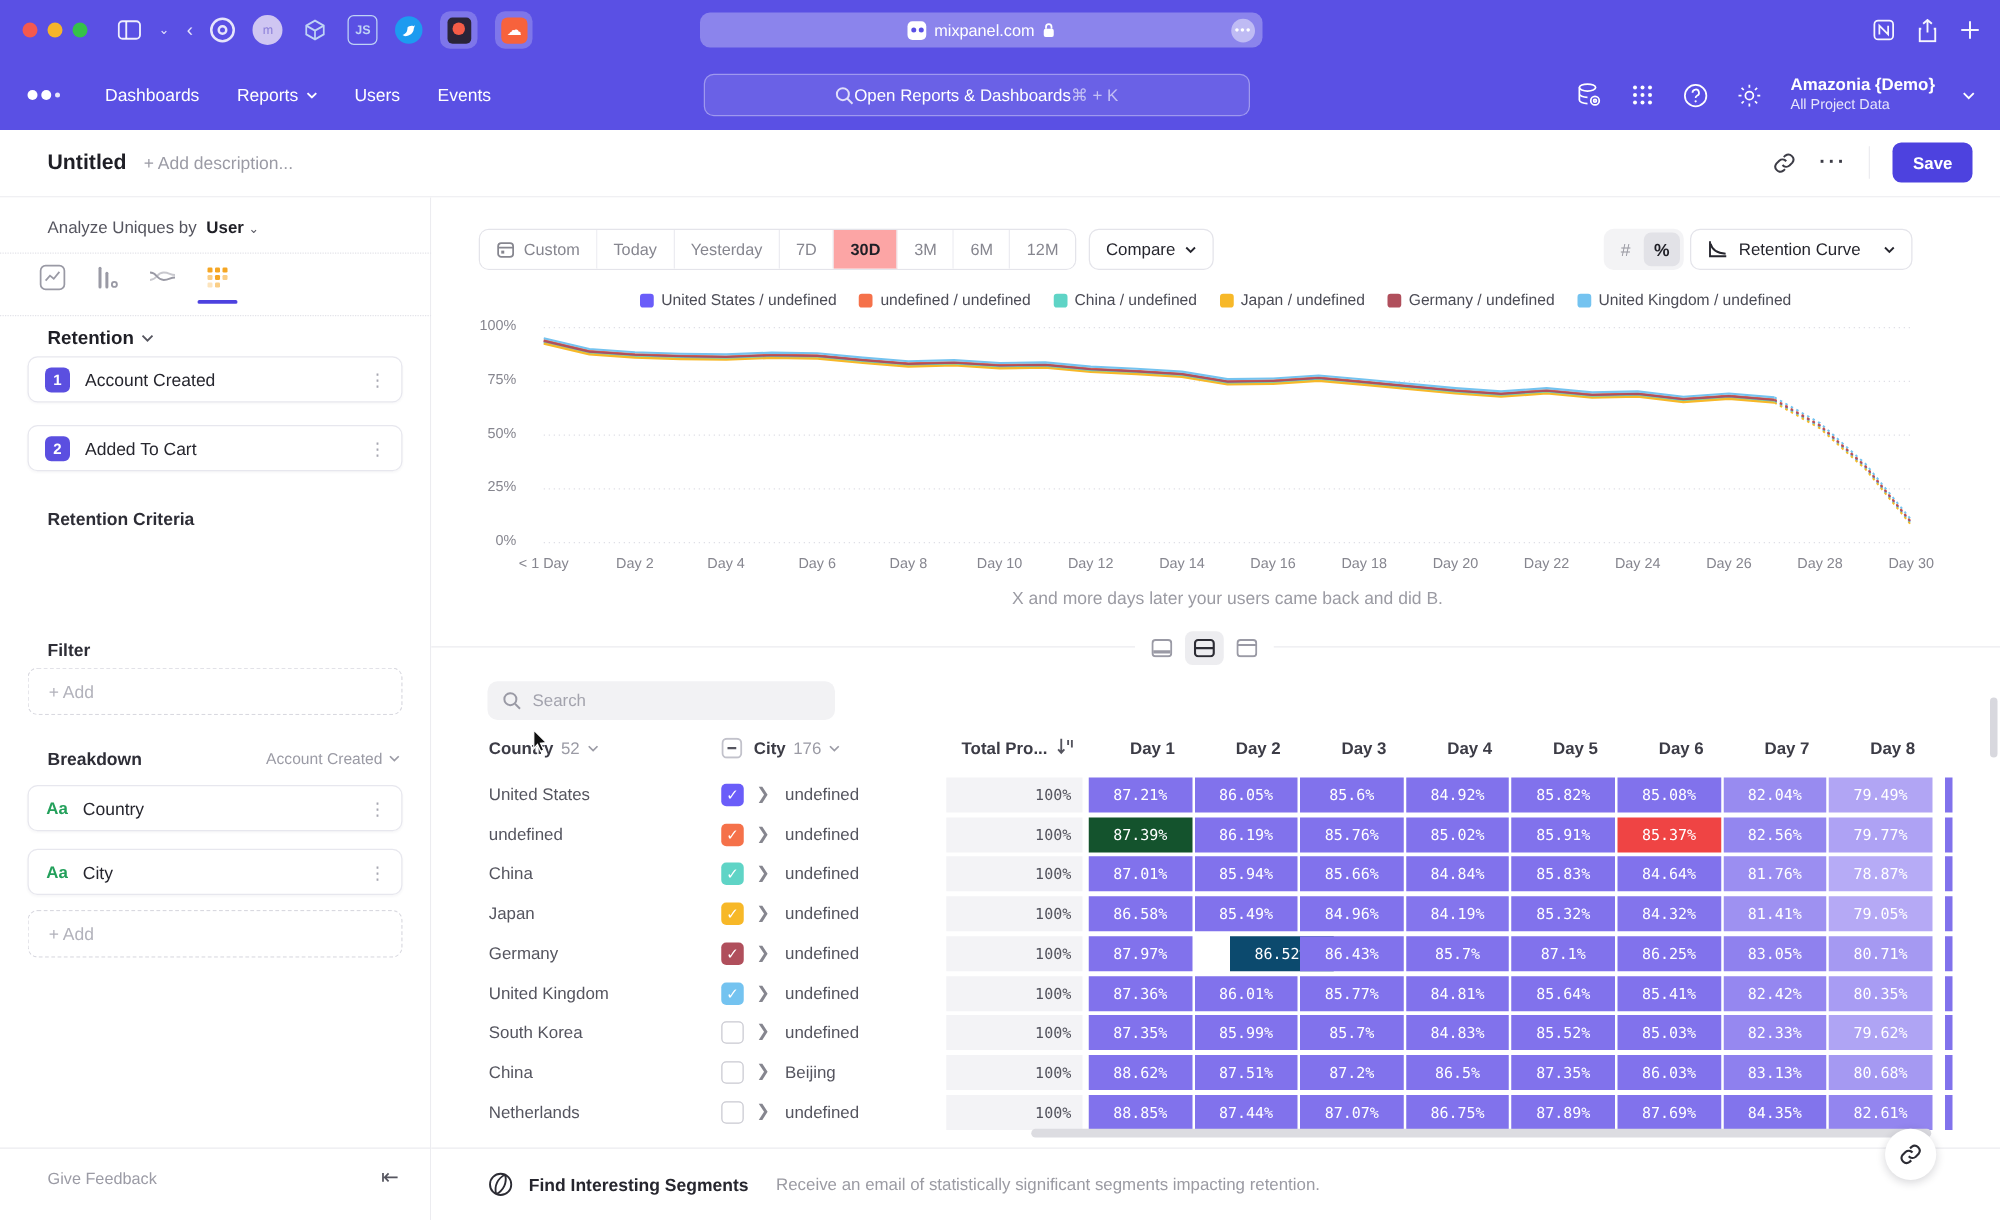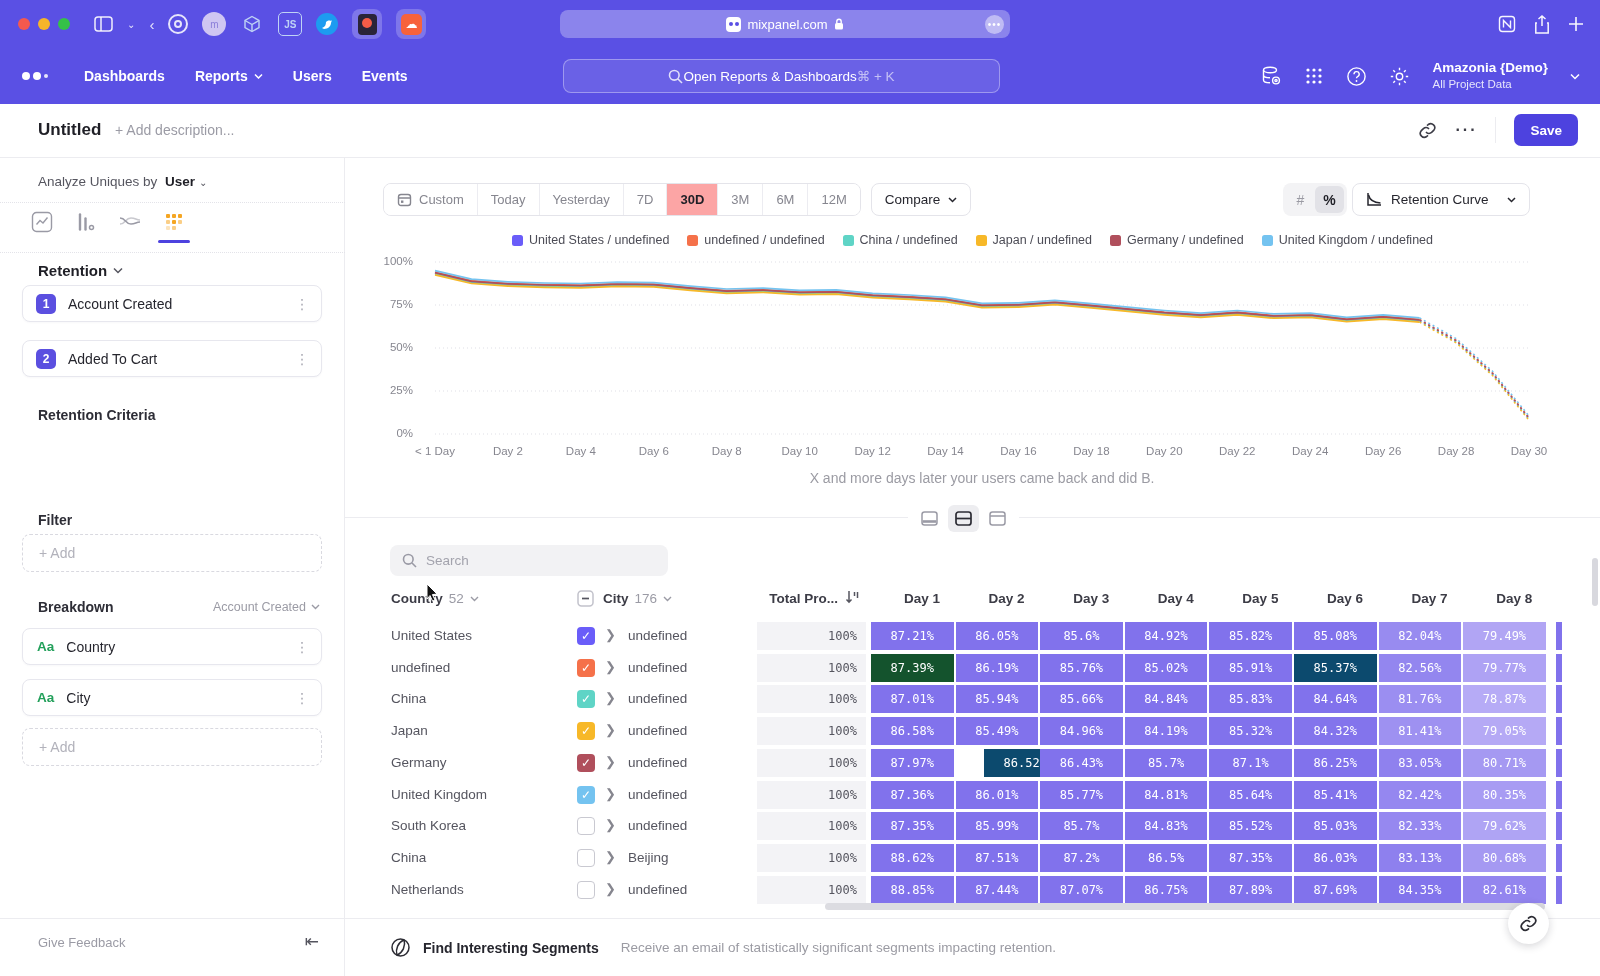"Dashboards" .nav-item { font-weight: bold -> none }
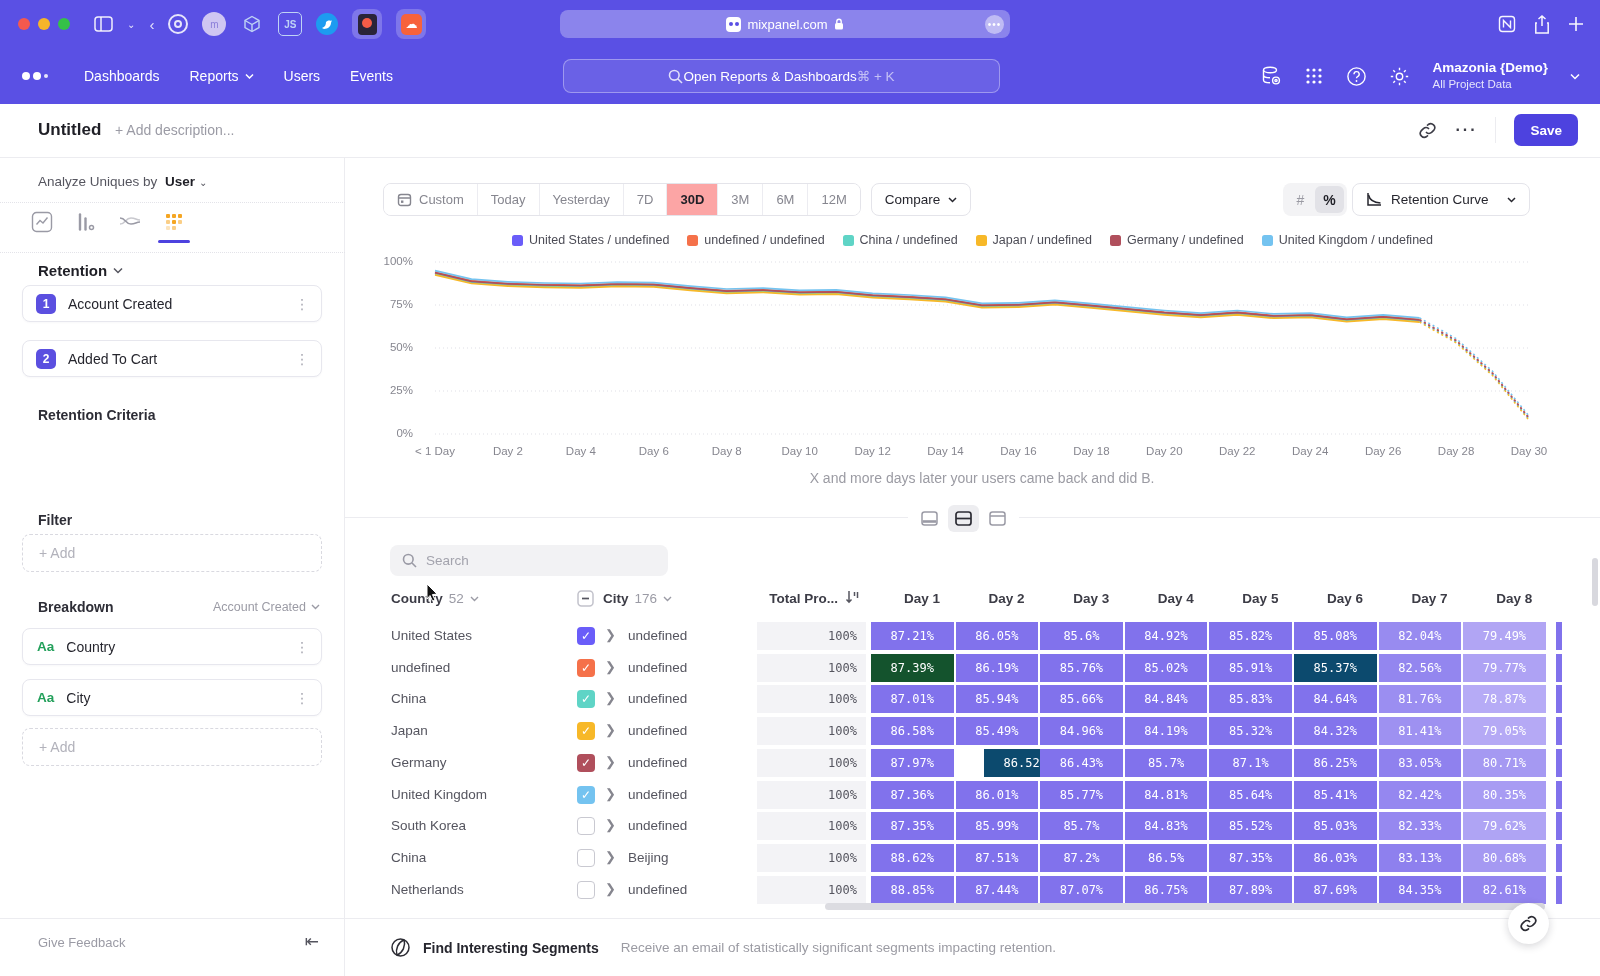"85.37%" span.t-cell { background: #0c4a6e -> #ef4444 }
